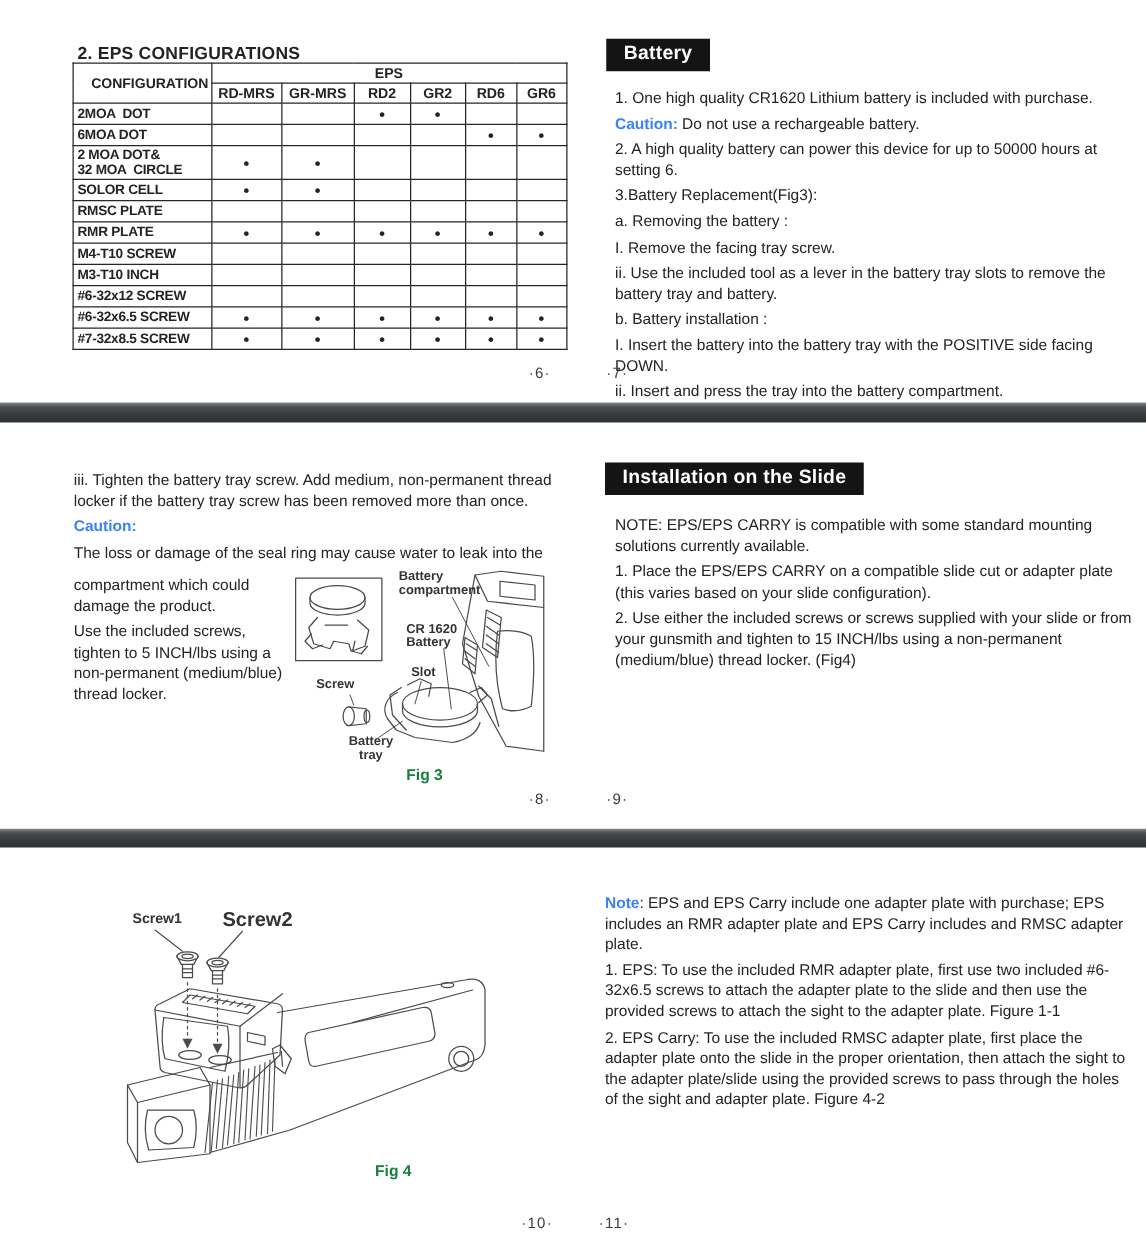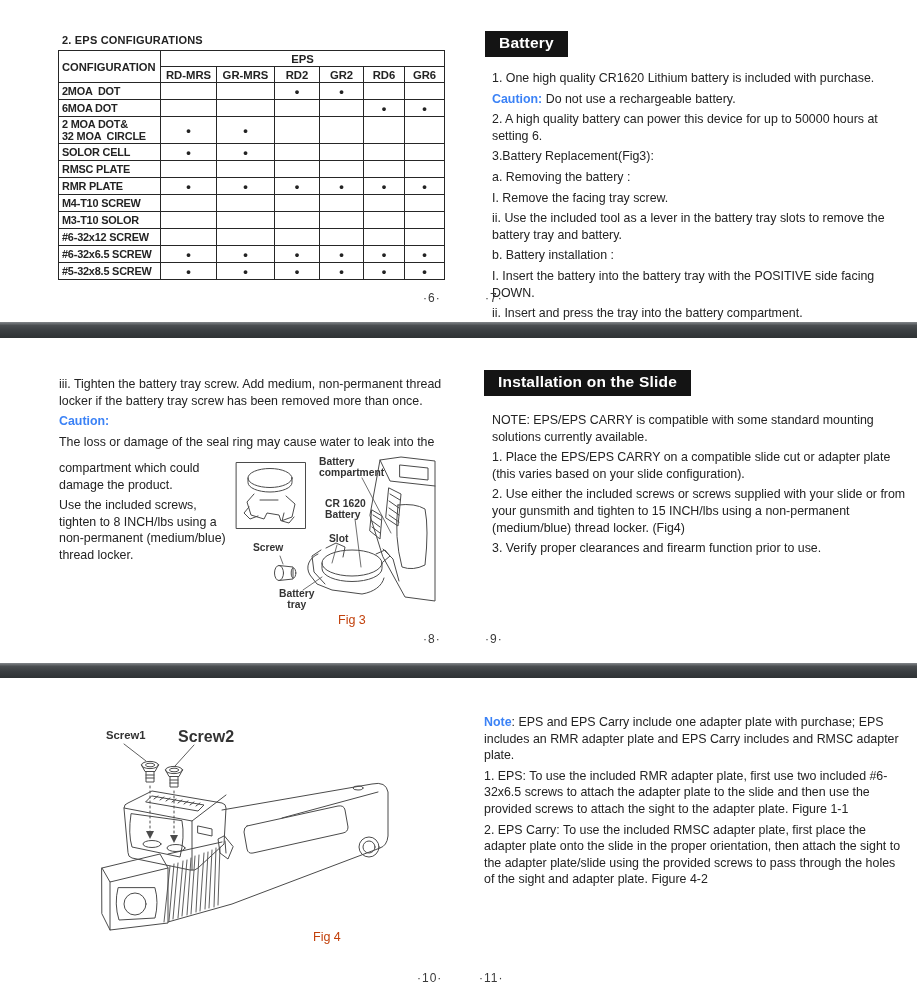"2. EPS CONFIGURATIONS" .tbl-title { font-size: 11px -> 14px }
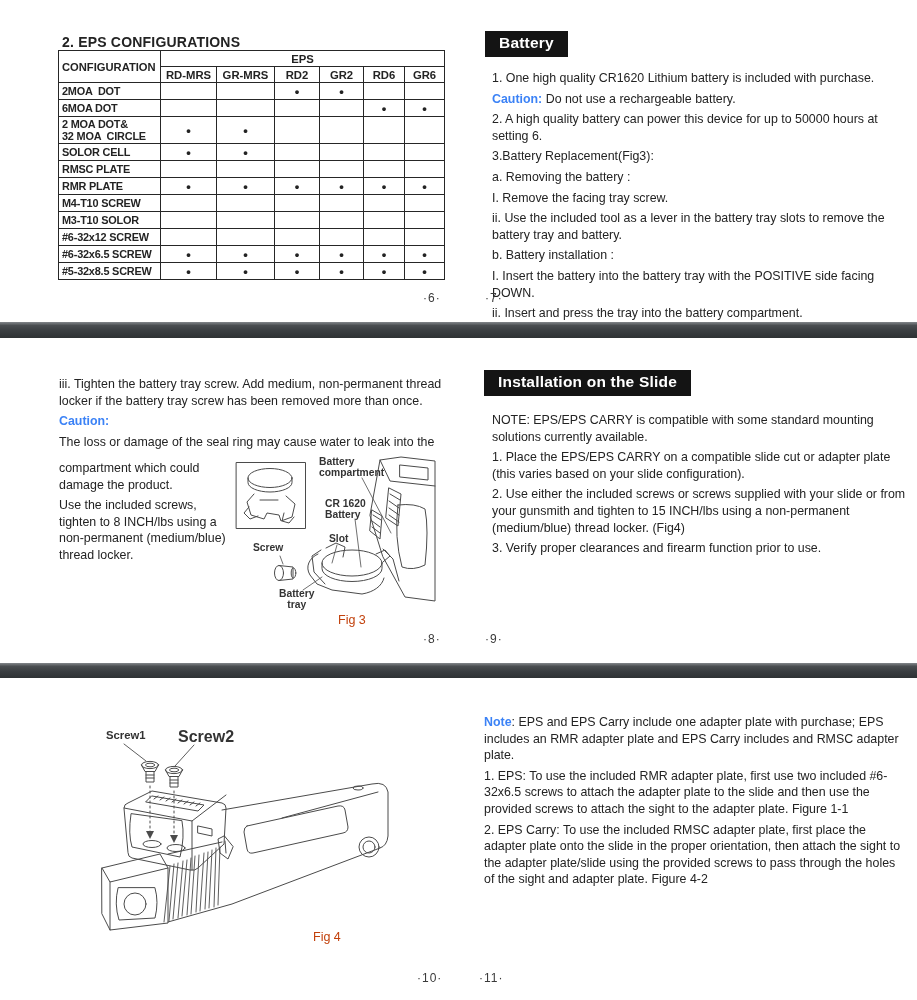"CONFIGURATION" .cfg th.corner { padding-left: 3px -> 14px }
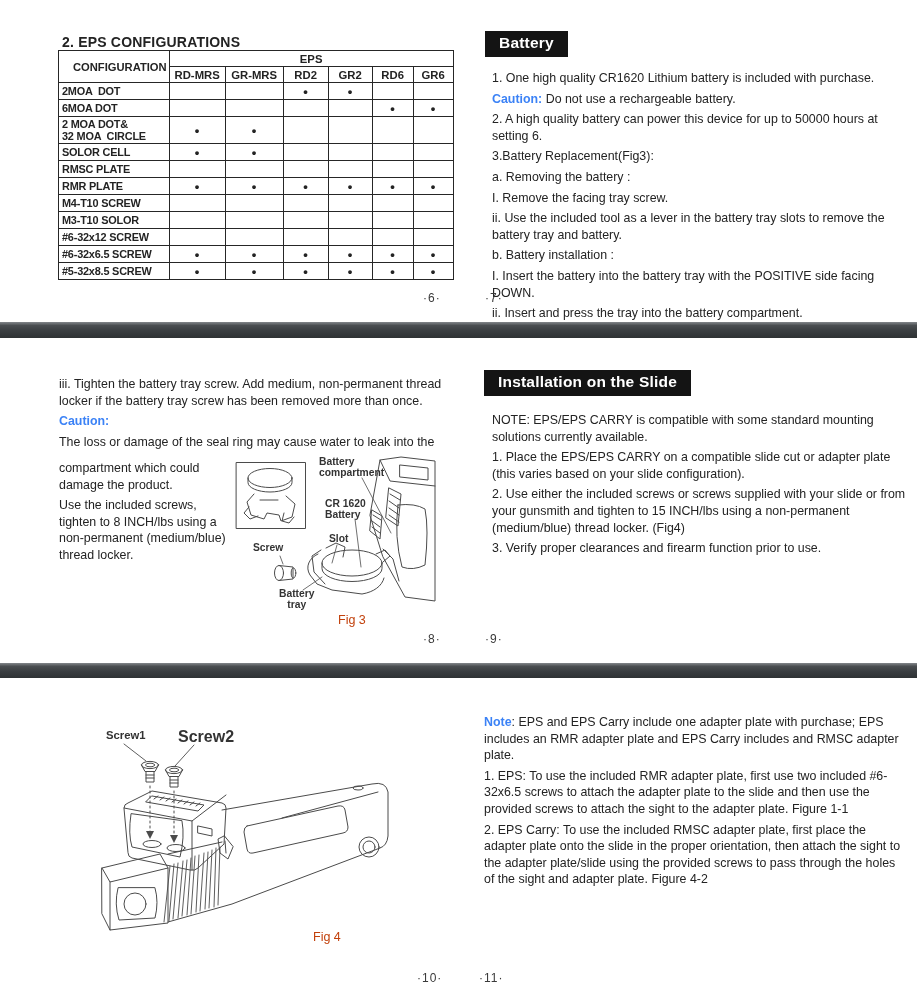"M3-T10 SOLOR" td.lbl { text: SOLOR -> INCH }
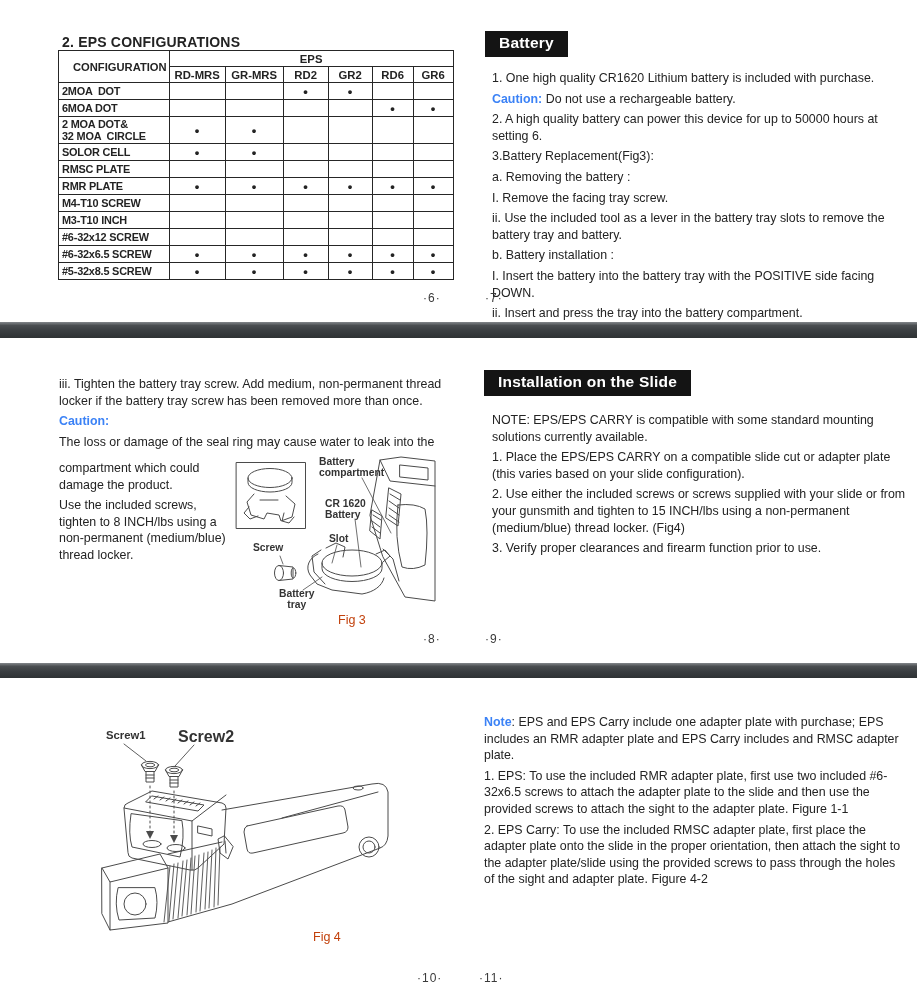"#5-32x8.5 SCREW" td.lbl { text: 5-32x8.5 -> 7-32x8.5 }
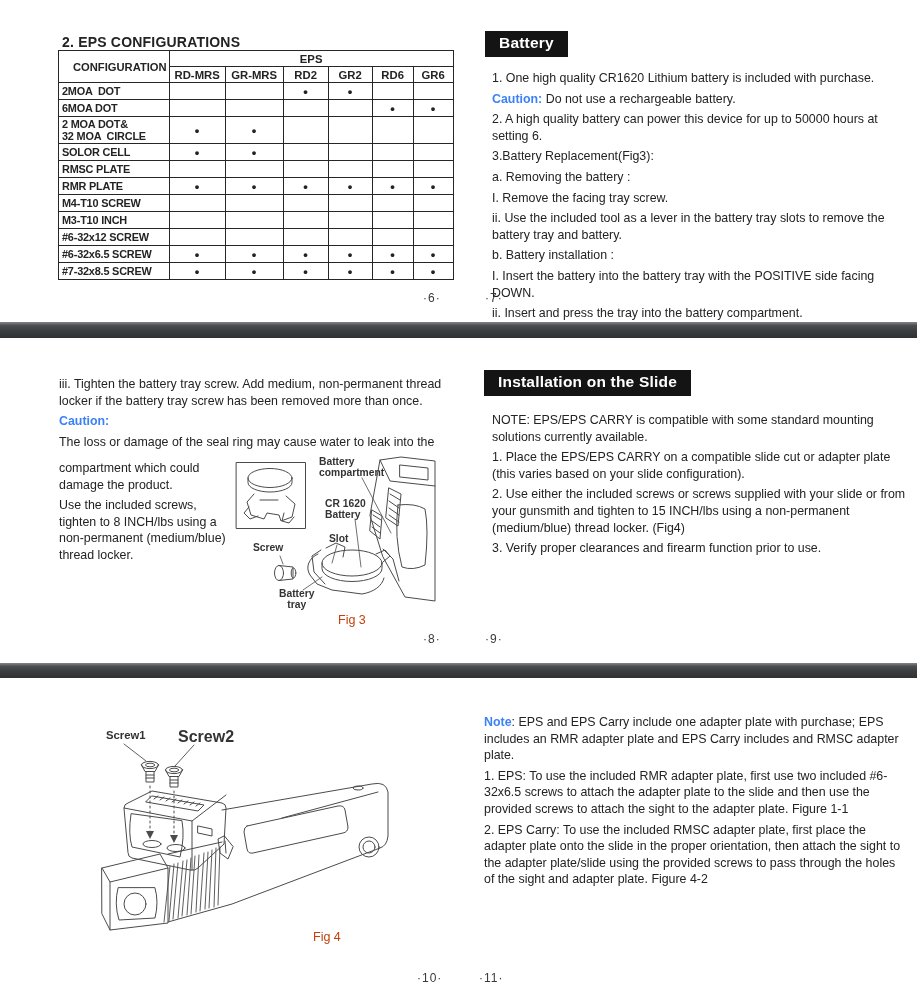"Use the included screws, tighten" span { text: 8 -> 5 }
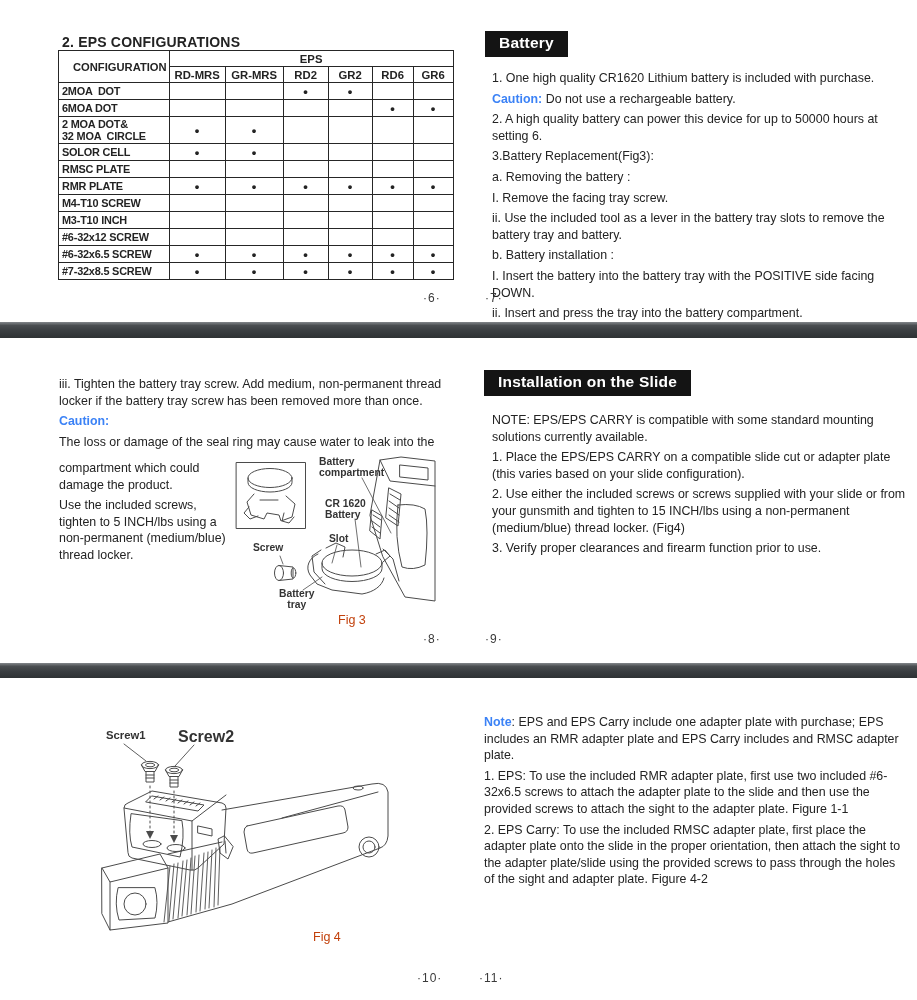"3. Verify proper clearances and" p { html: <p><b></b><span>3. Verify proper clearances and firearm function prior to use.</span></p> -> none }
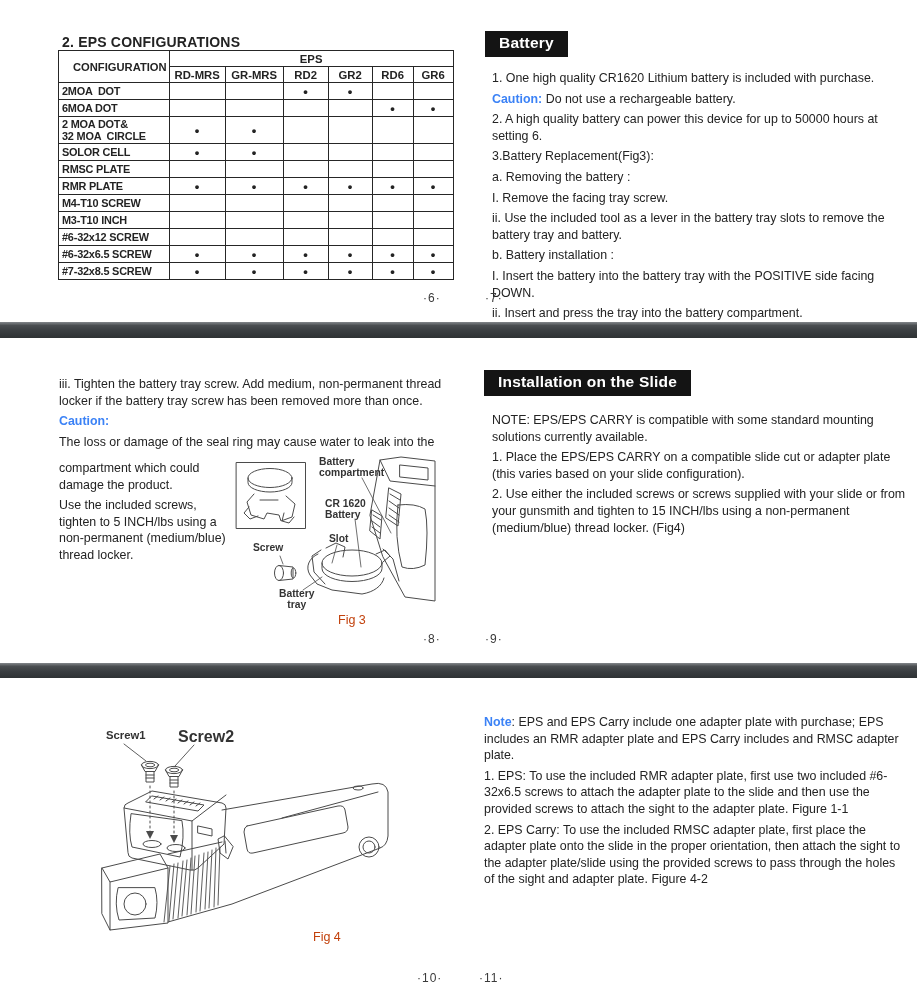"Fig 3" .figcap { color: #c2410c -> #15803d; font-weight: 400 -> 700; margin-left: 13px -> none }
